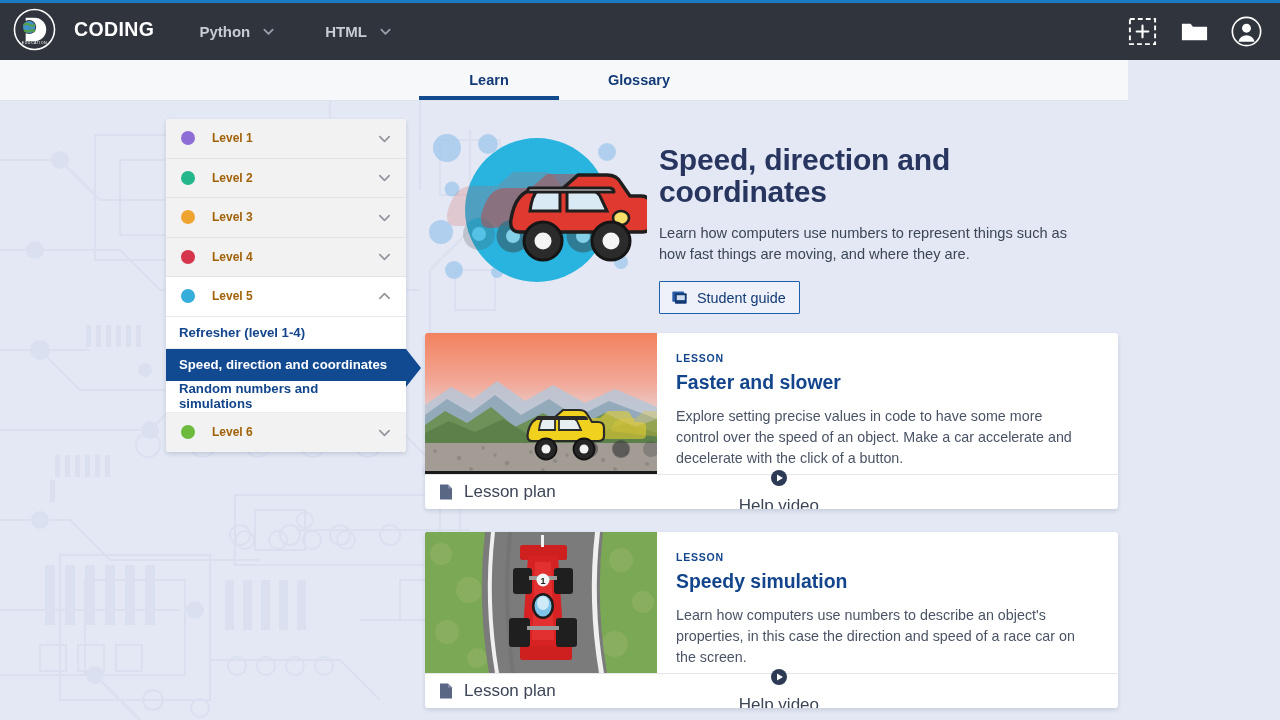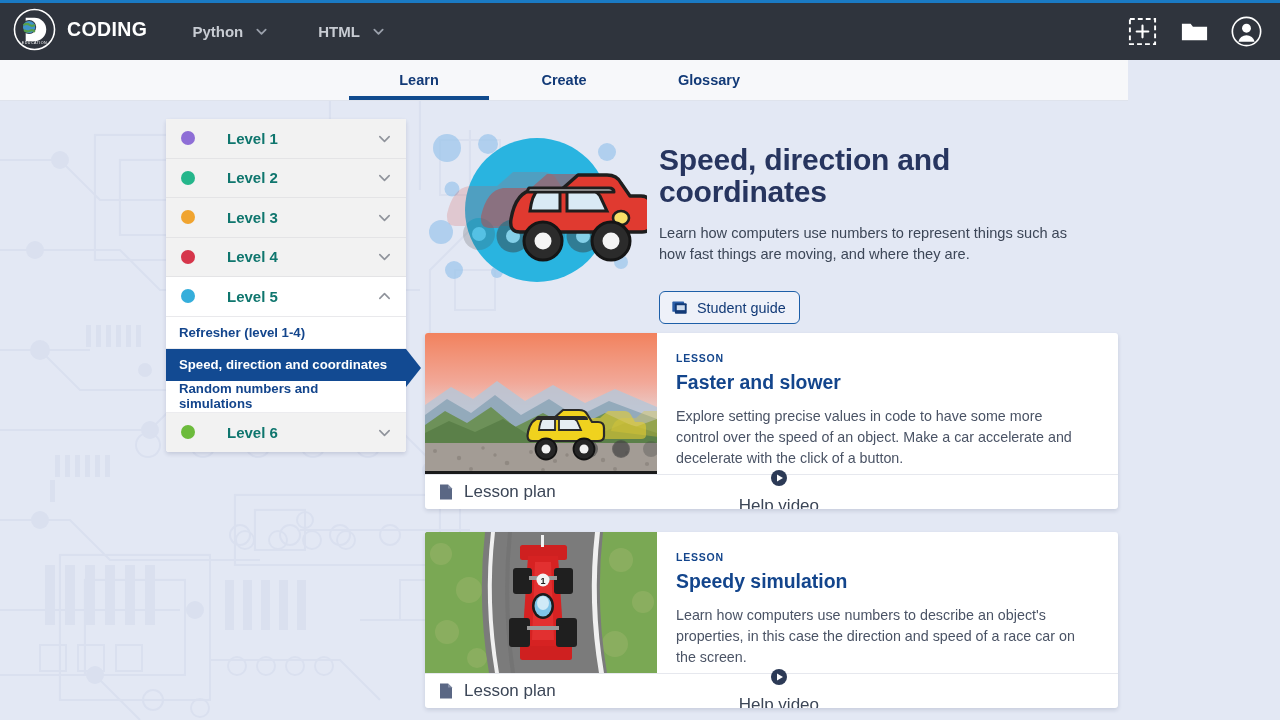"CODING" .brand { gap: 11px -> 18px }
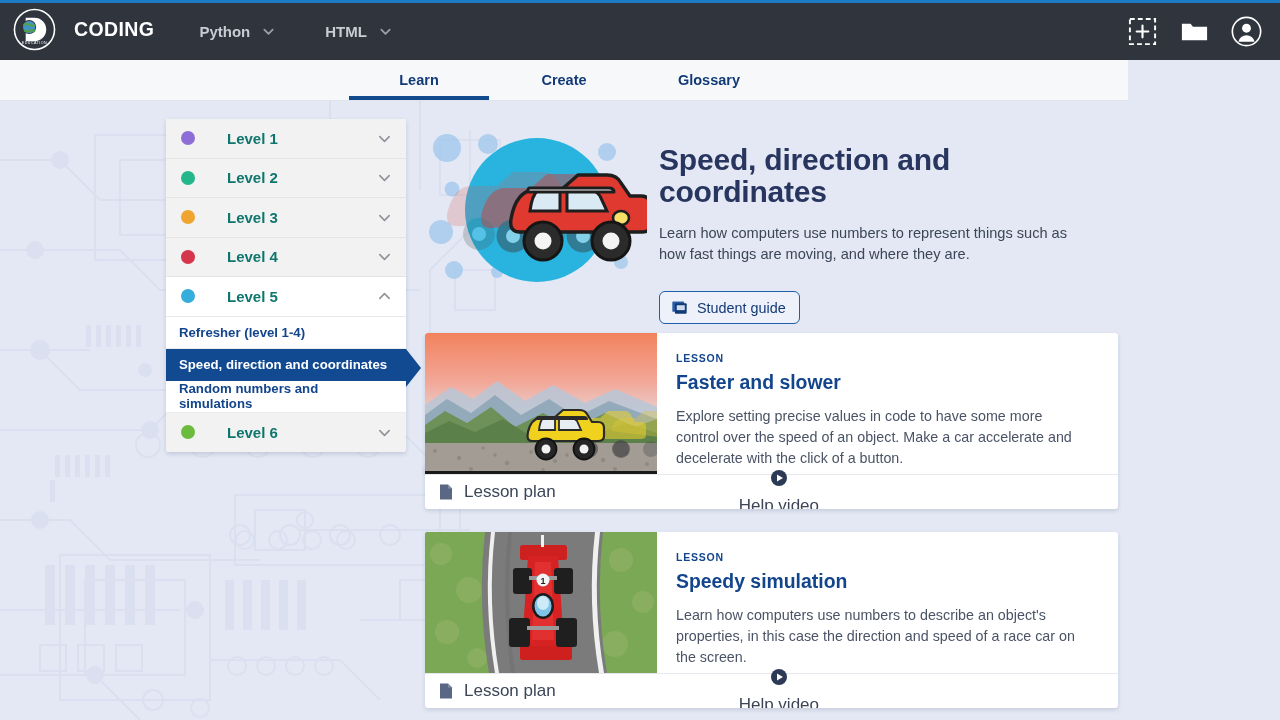"Create" div.subtab { html: <div> <span>Create</span> </div> -> none }
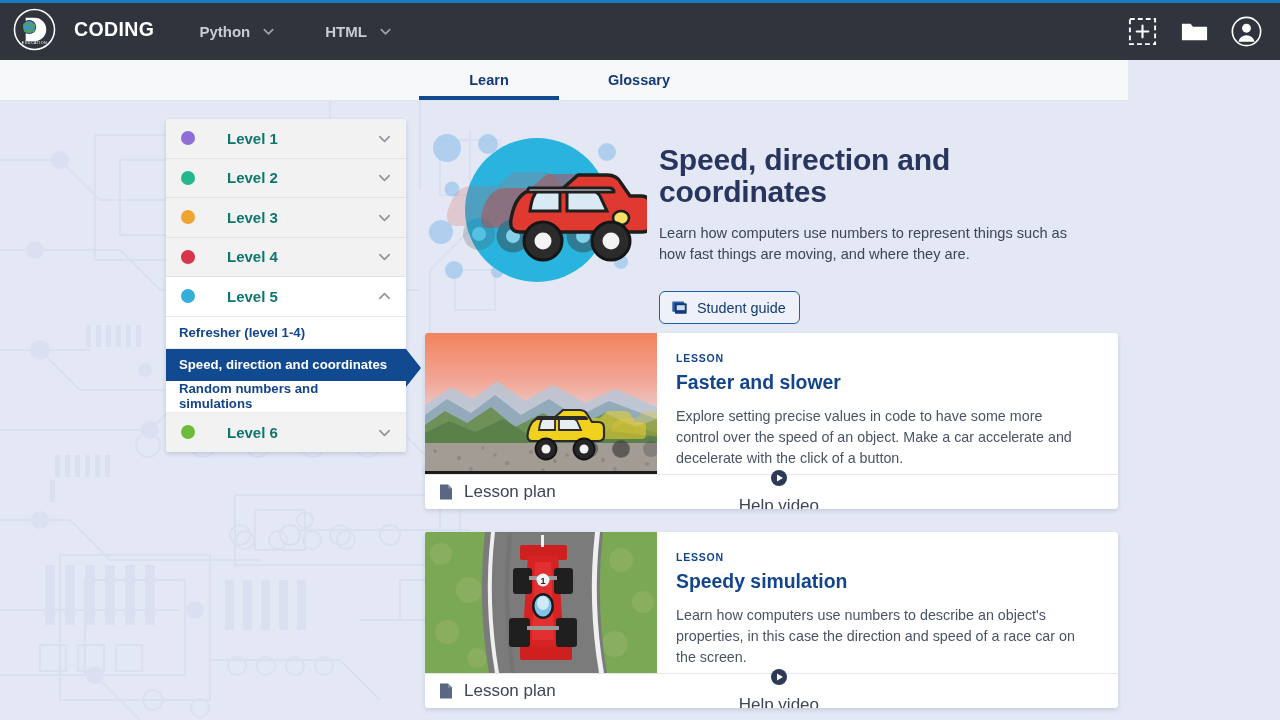"Level 1" .level-label { color: #0f766e -> #a16207; font-size: 15px -> 12px; margin-left: 32px -> 17px }
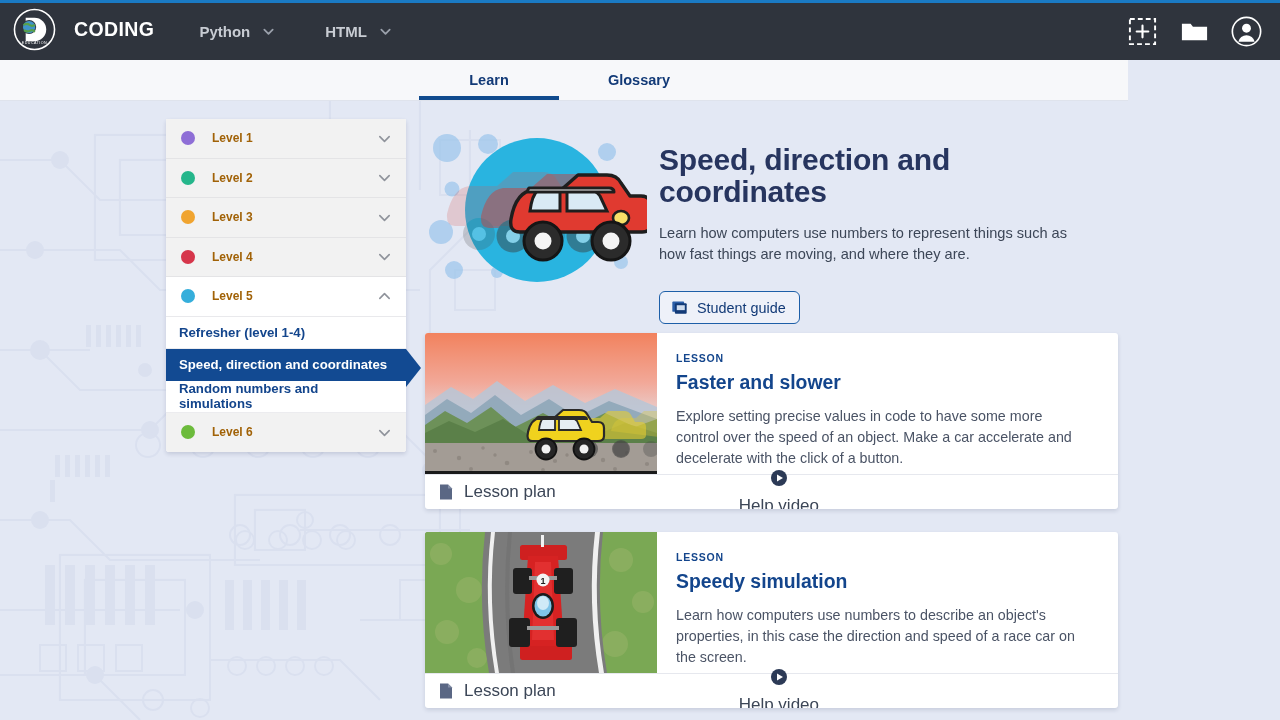"Student guide" .guide-btn { border-radius: 6px -> 1px; margin-top: 26px -> 16px }
